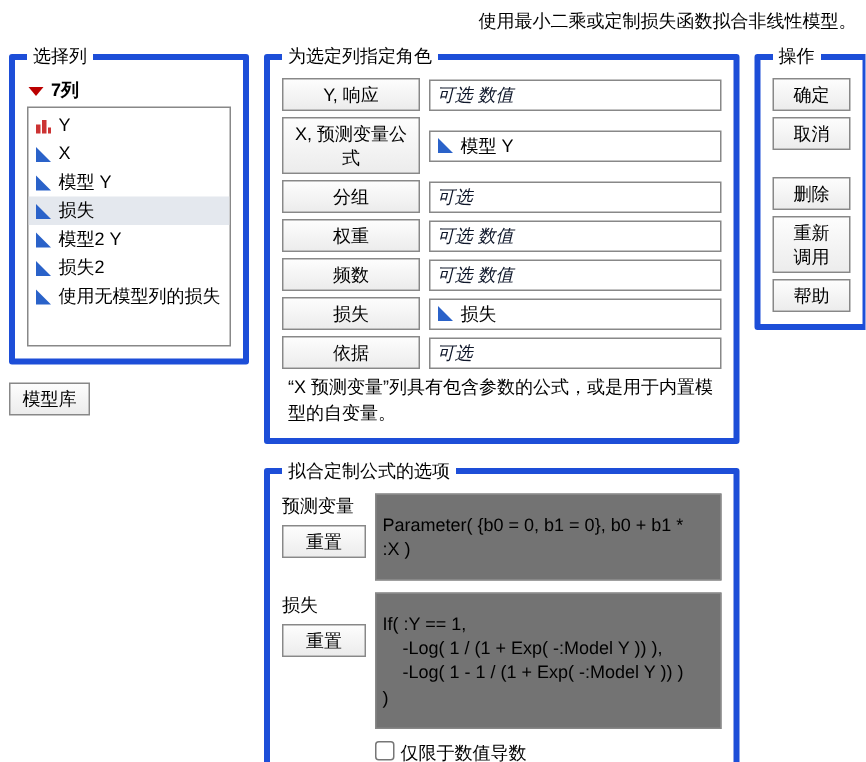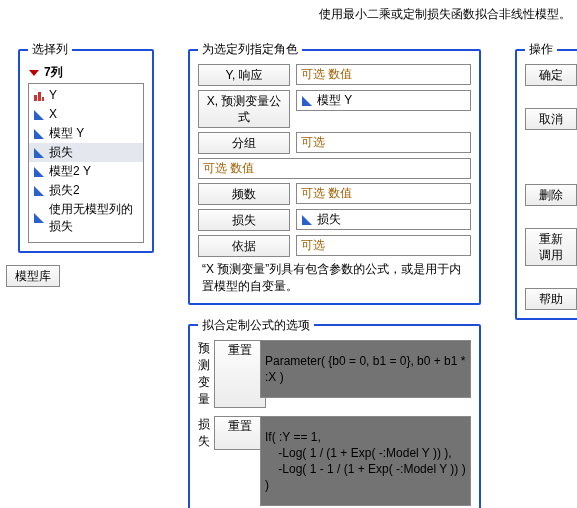"选择列" fieldset { border: 2px solid #1d4ed8 -> 4px solid #1d4ed8; margin: 12px -> 0 }
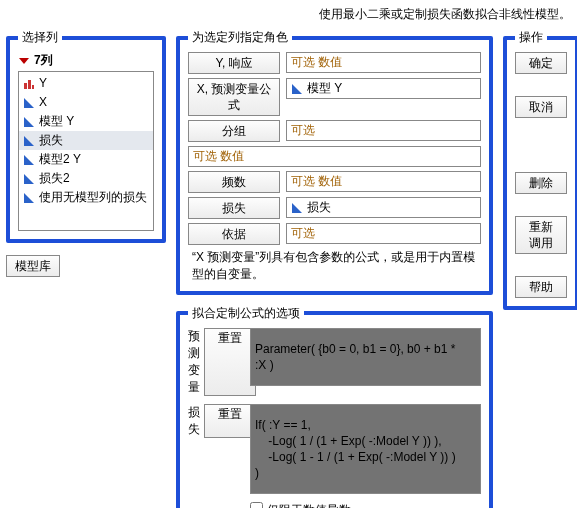"Y, 响应" .role-row { align-items: none -> center }
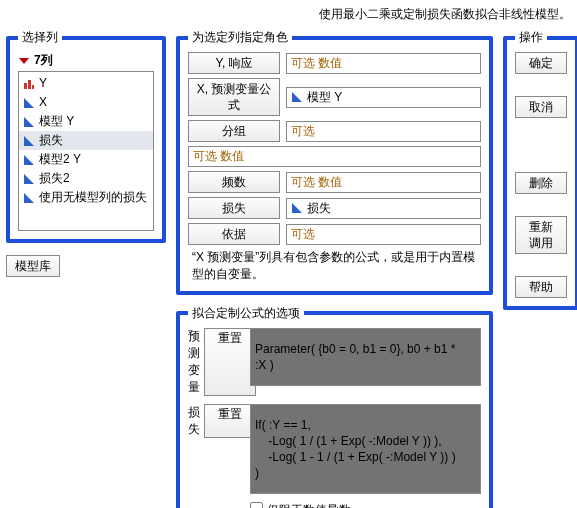"可选 数值" .role-slot { color: #a16207 -> #0f172a; font-style: none -> italic }
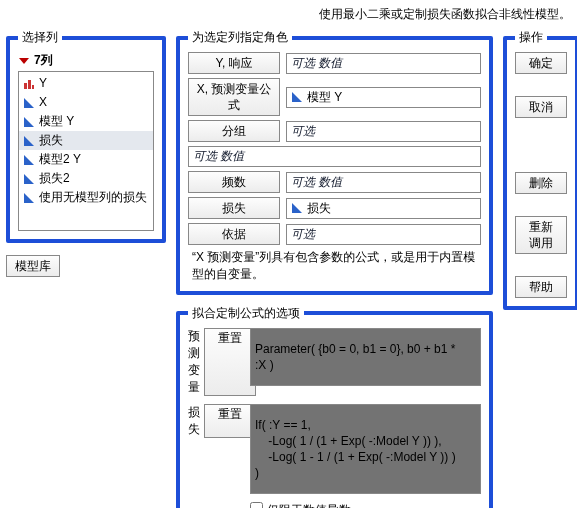"确定" .btn-stack { gap: 22px -> 4px }
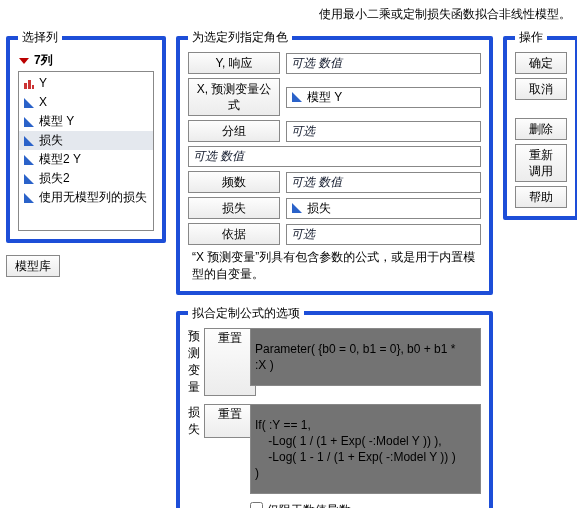"权重" div.role-btn { html: none -> <div>权重</div> }
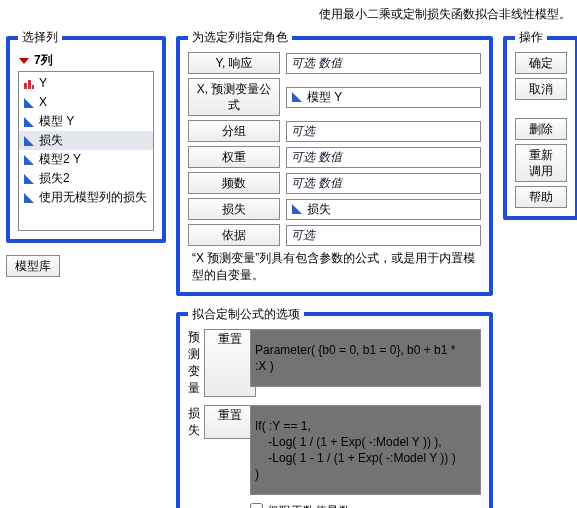"预测变量" .opt-labelcol { flex-direction: row -> column; font-family: Liberation Mono, monospace -> none }
